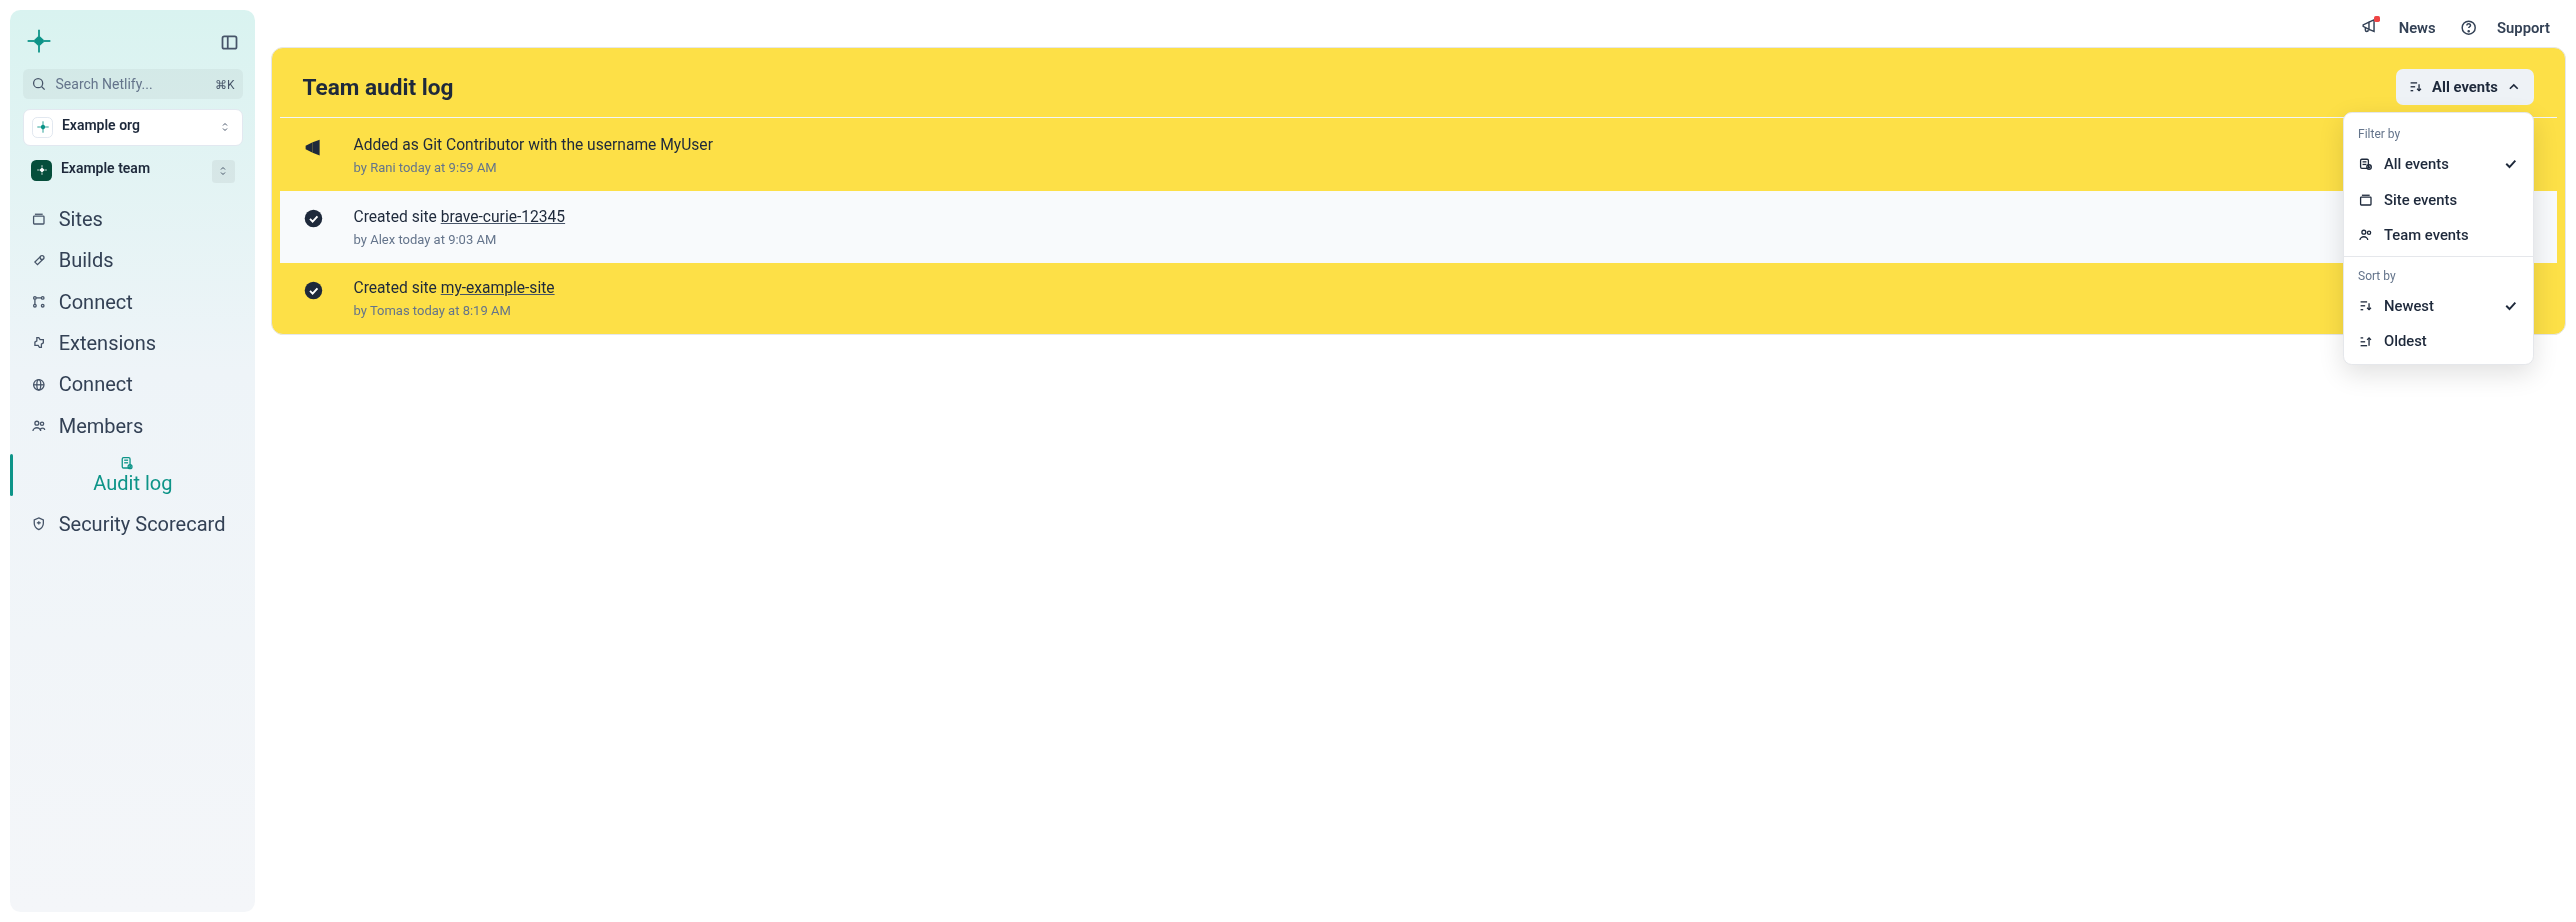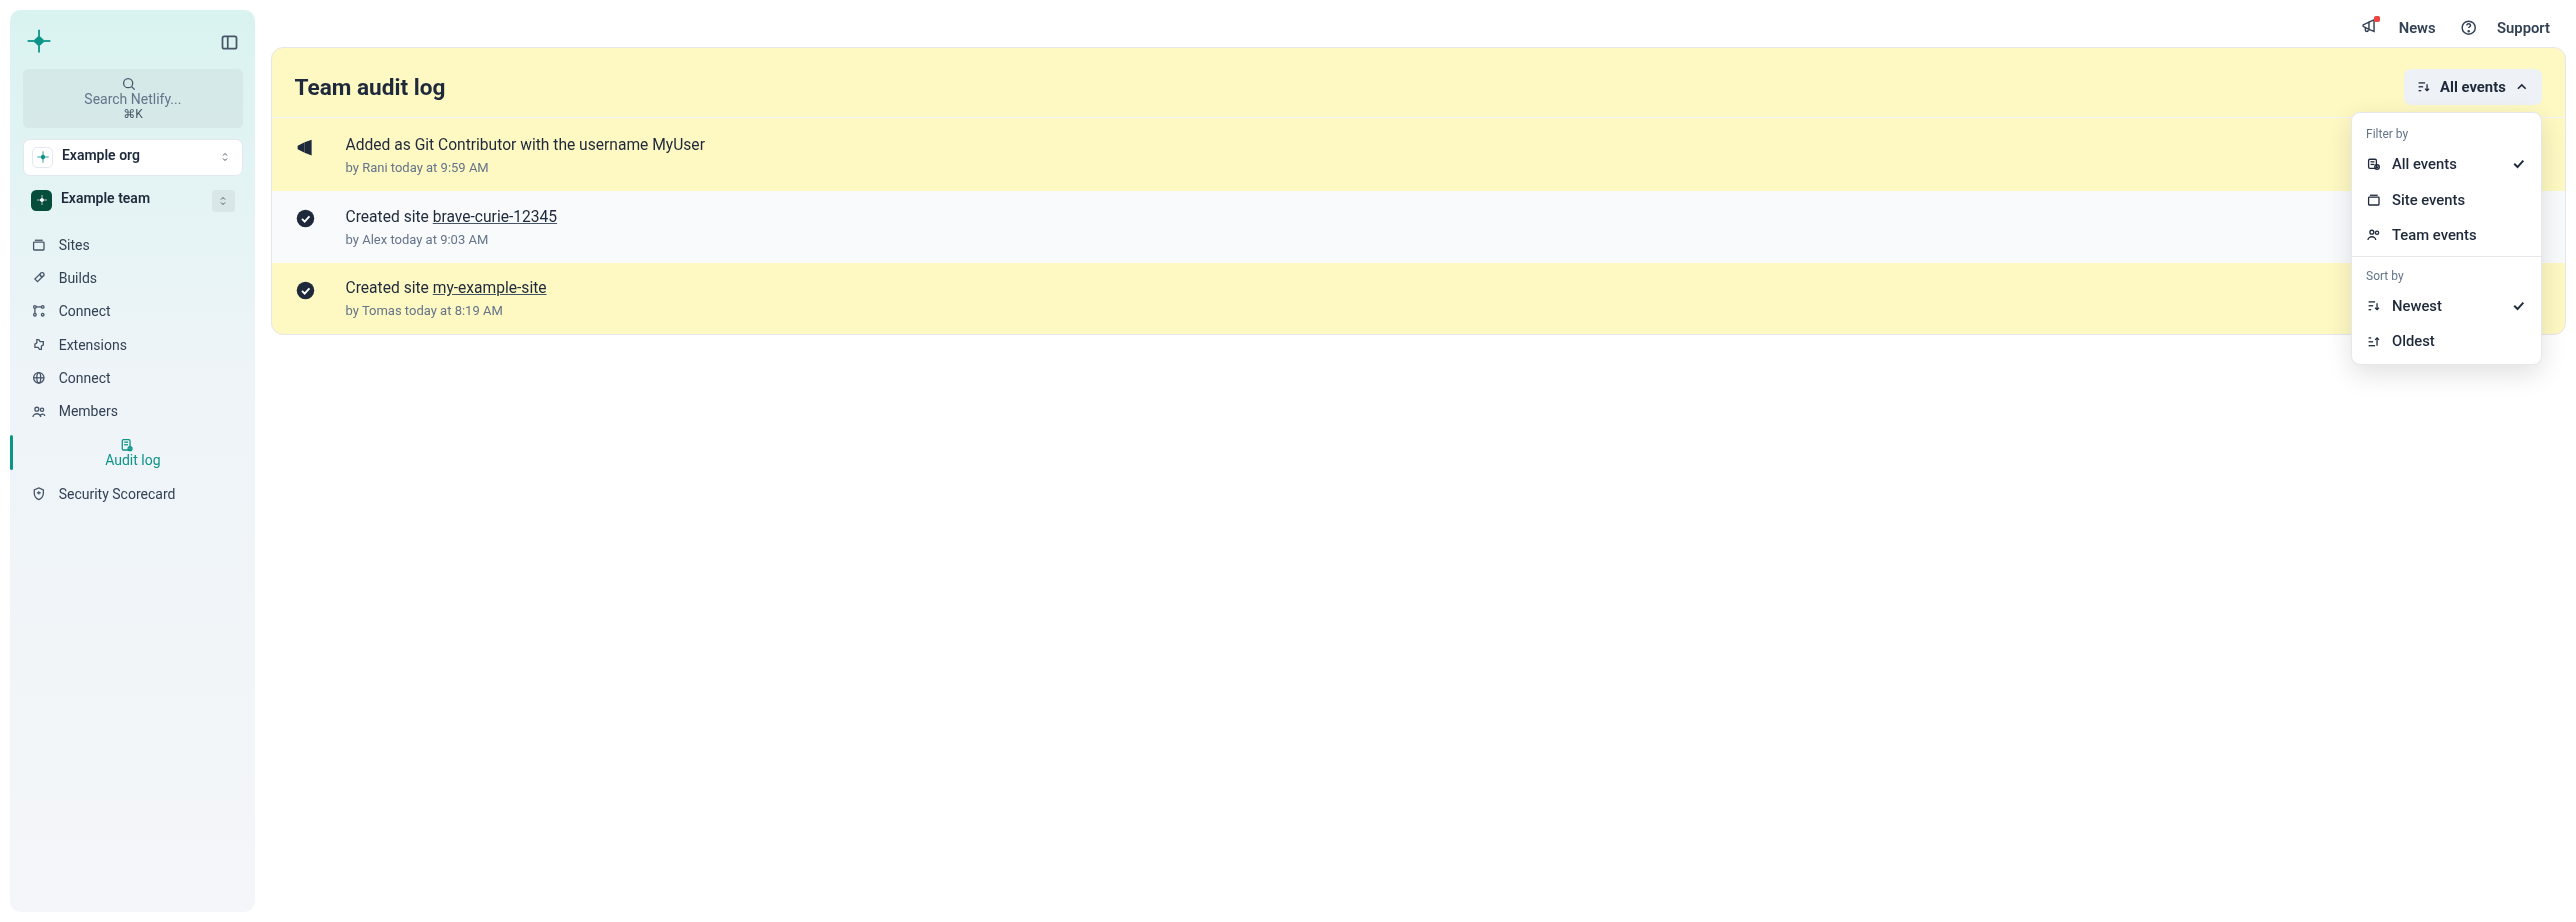"Search Netlify..." .search { align-items: center -> flex-end; flex-direction: column -> none }
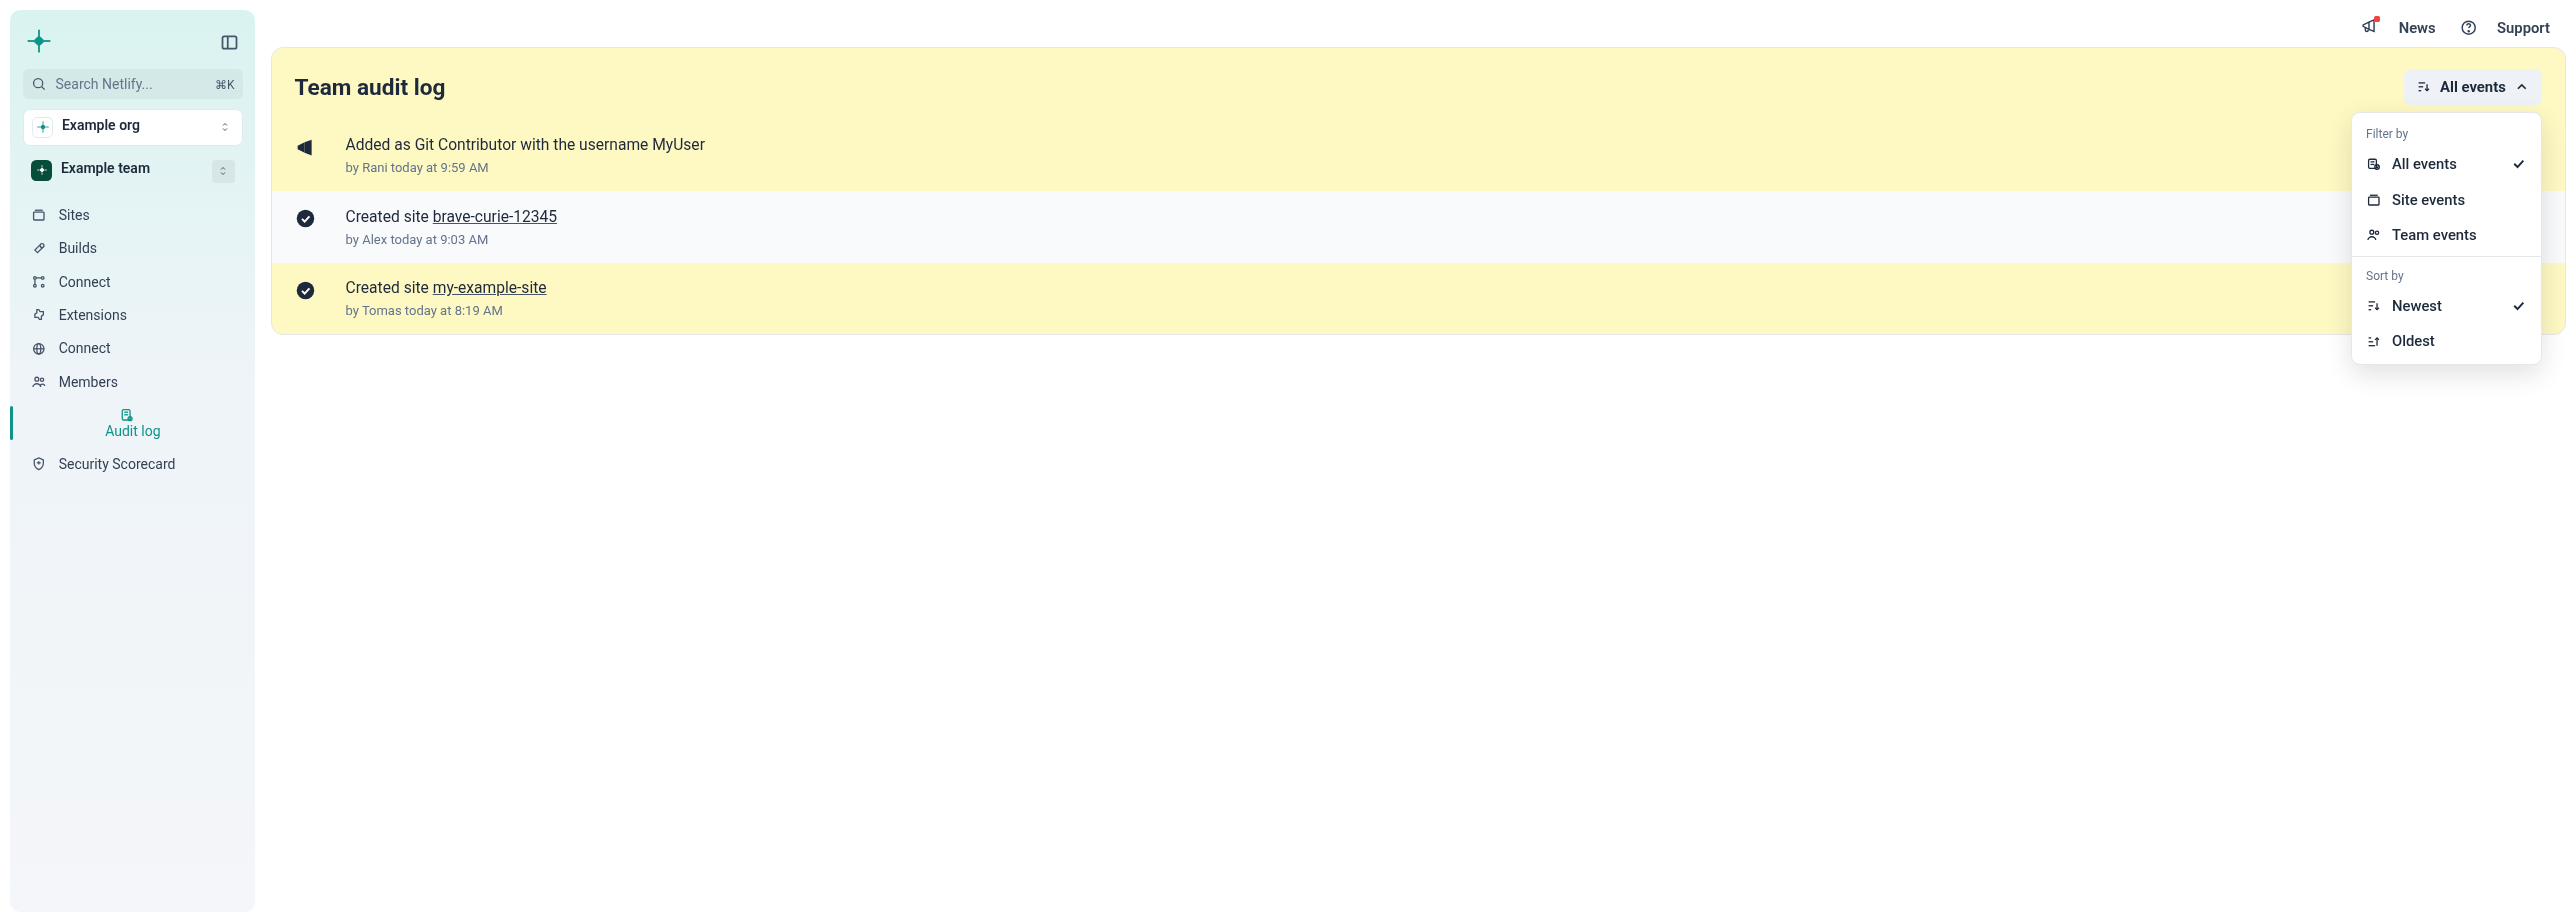"Team audit log" .panel { background: #fef9c3 -> #fde047; padding: 21px 0 0 -> 21px 8px 0 }
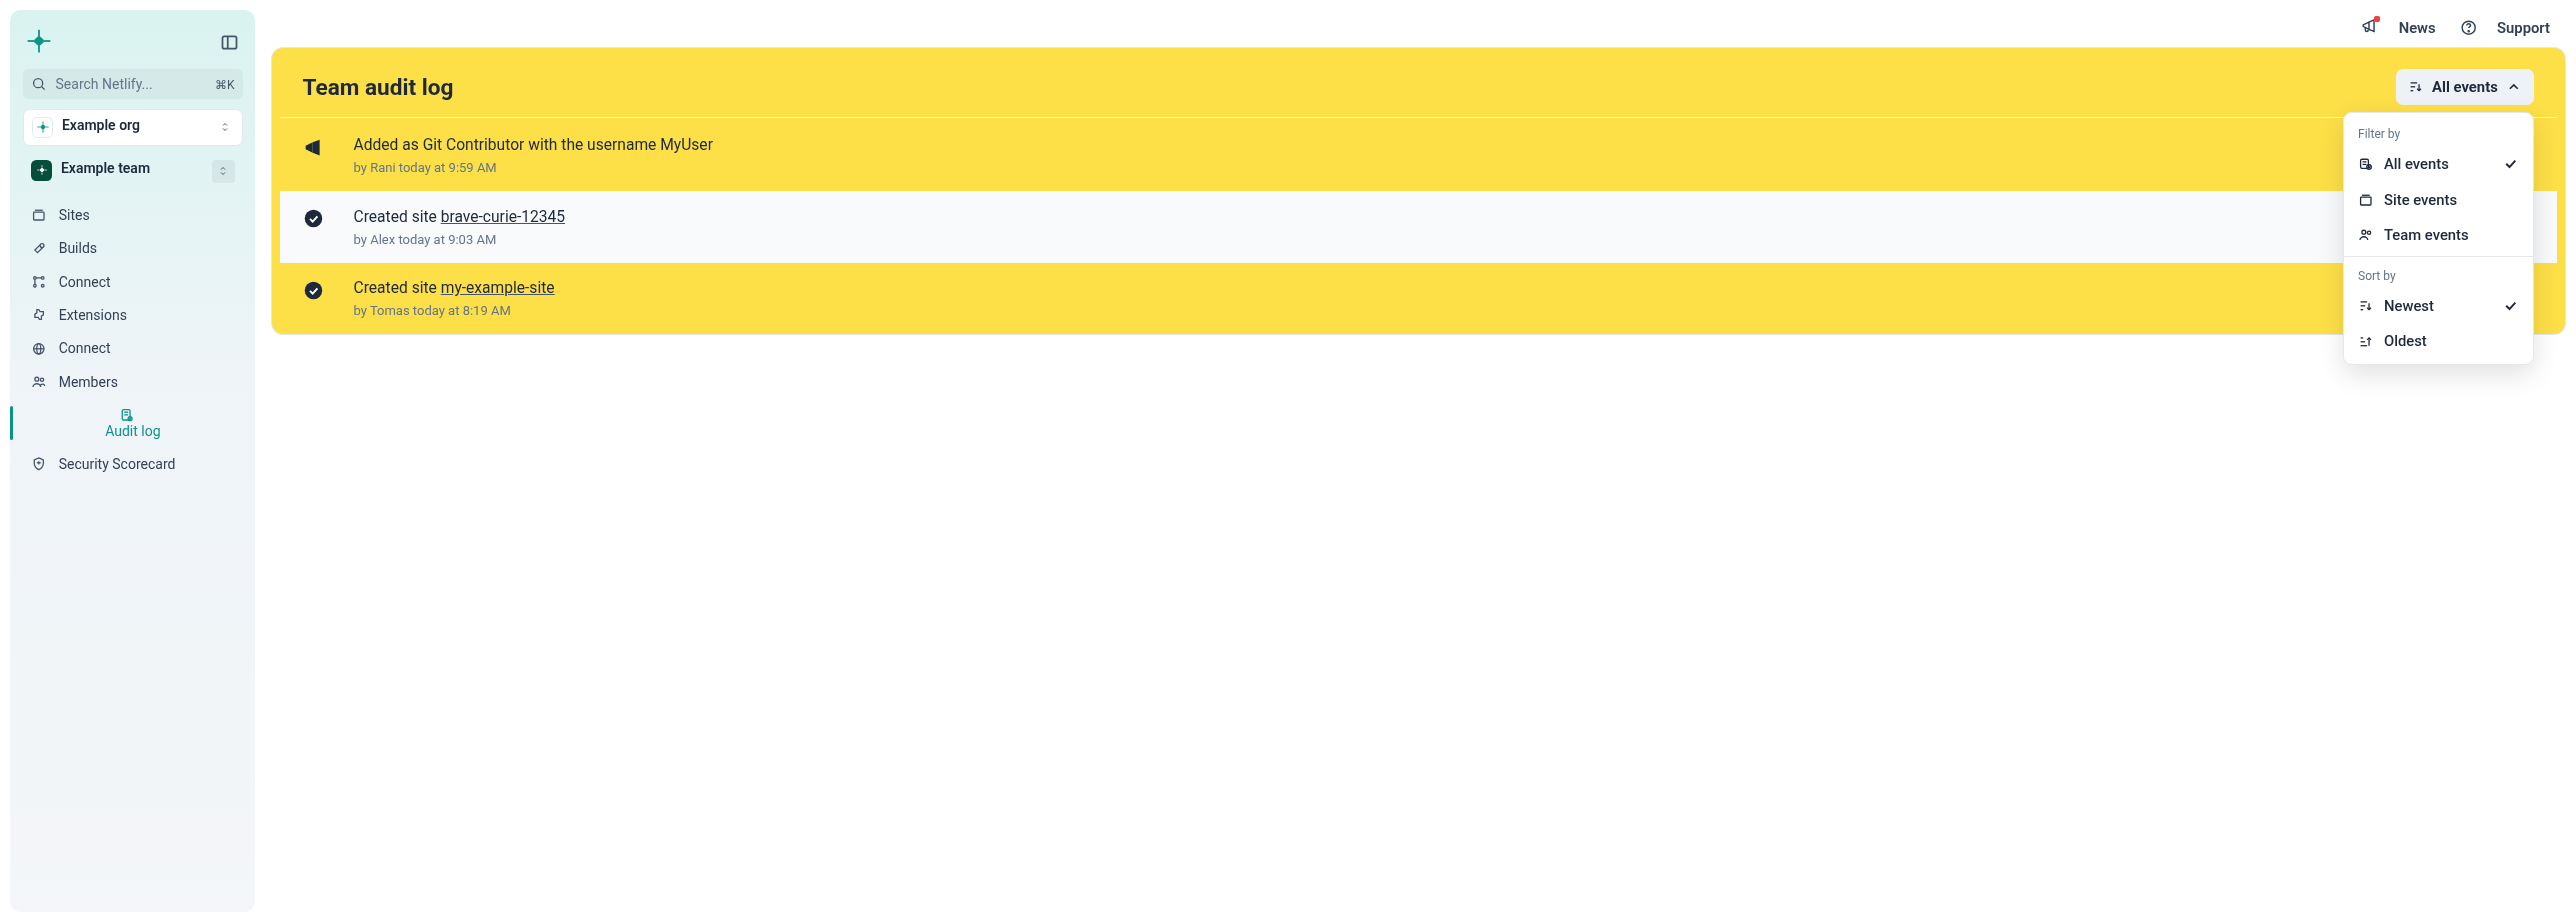"Sites" .nav-item { font-size: 14px -> 20px }
